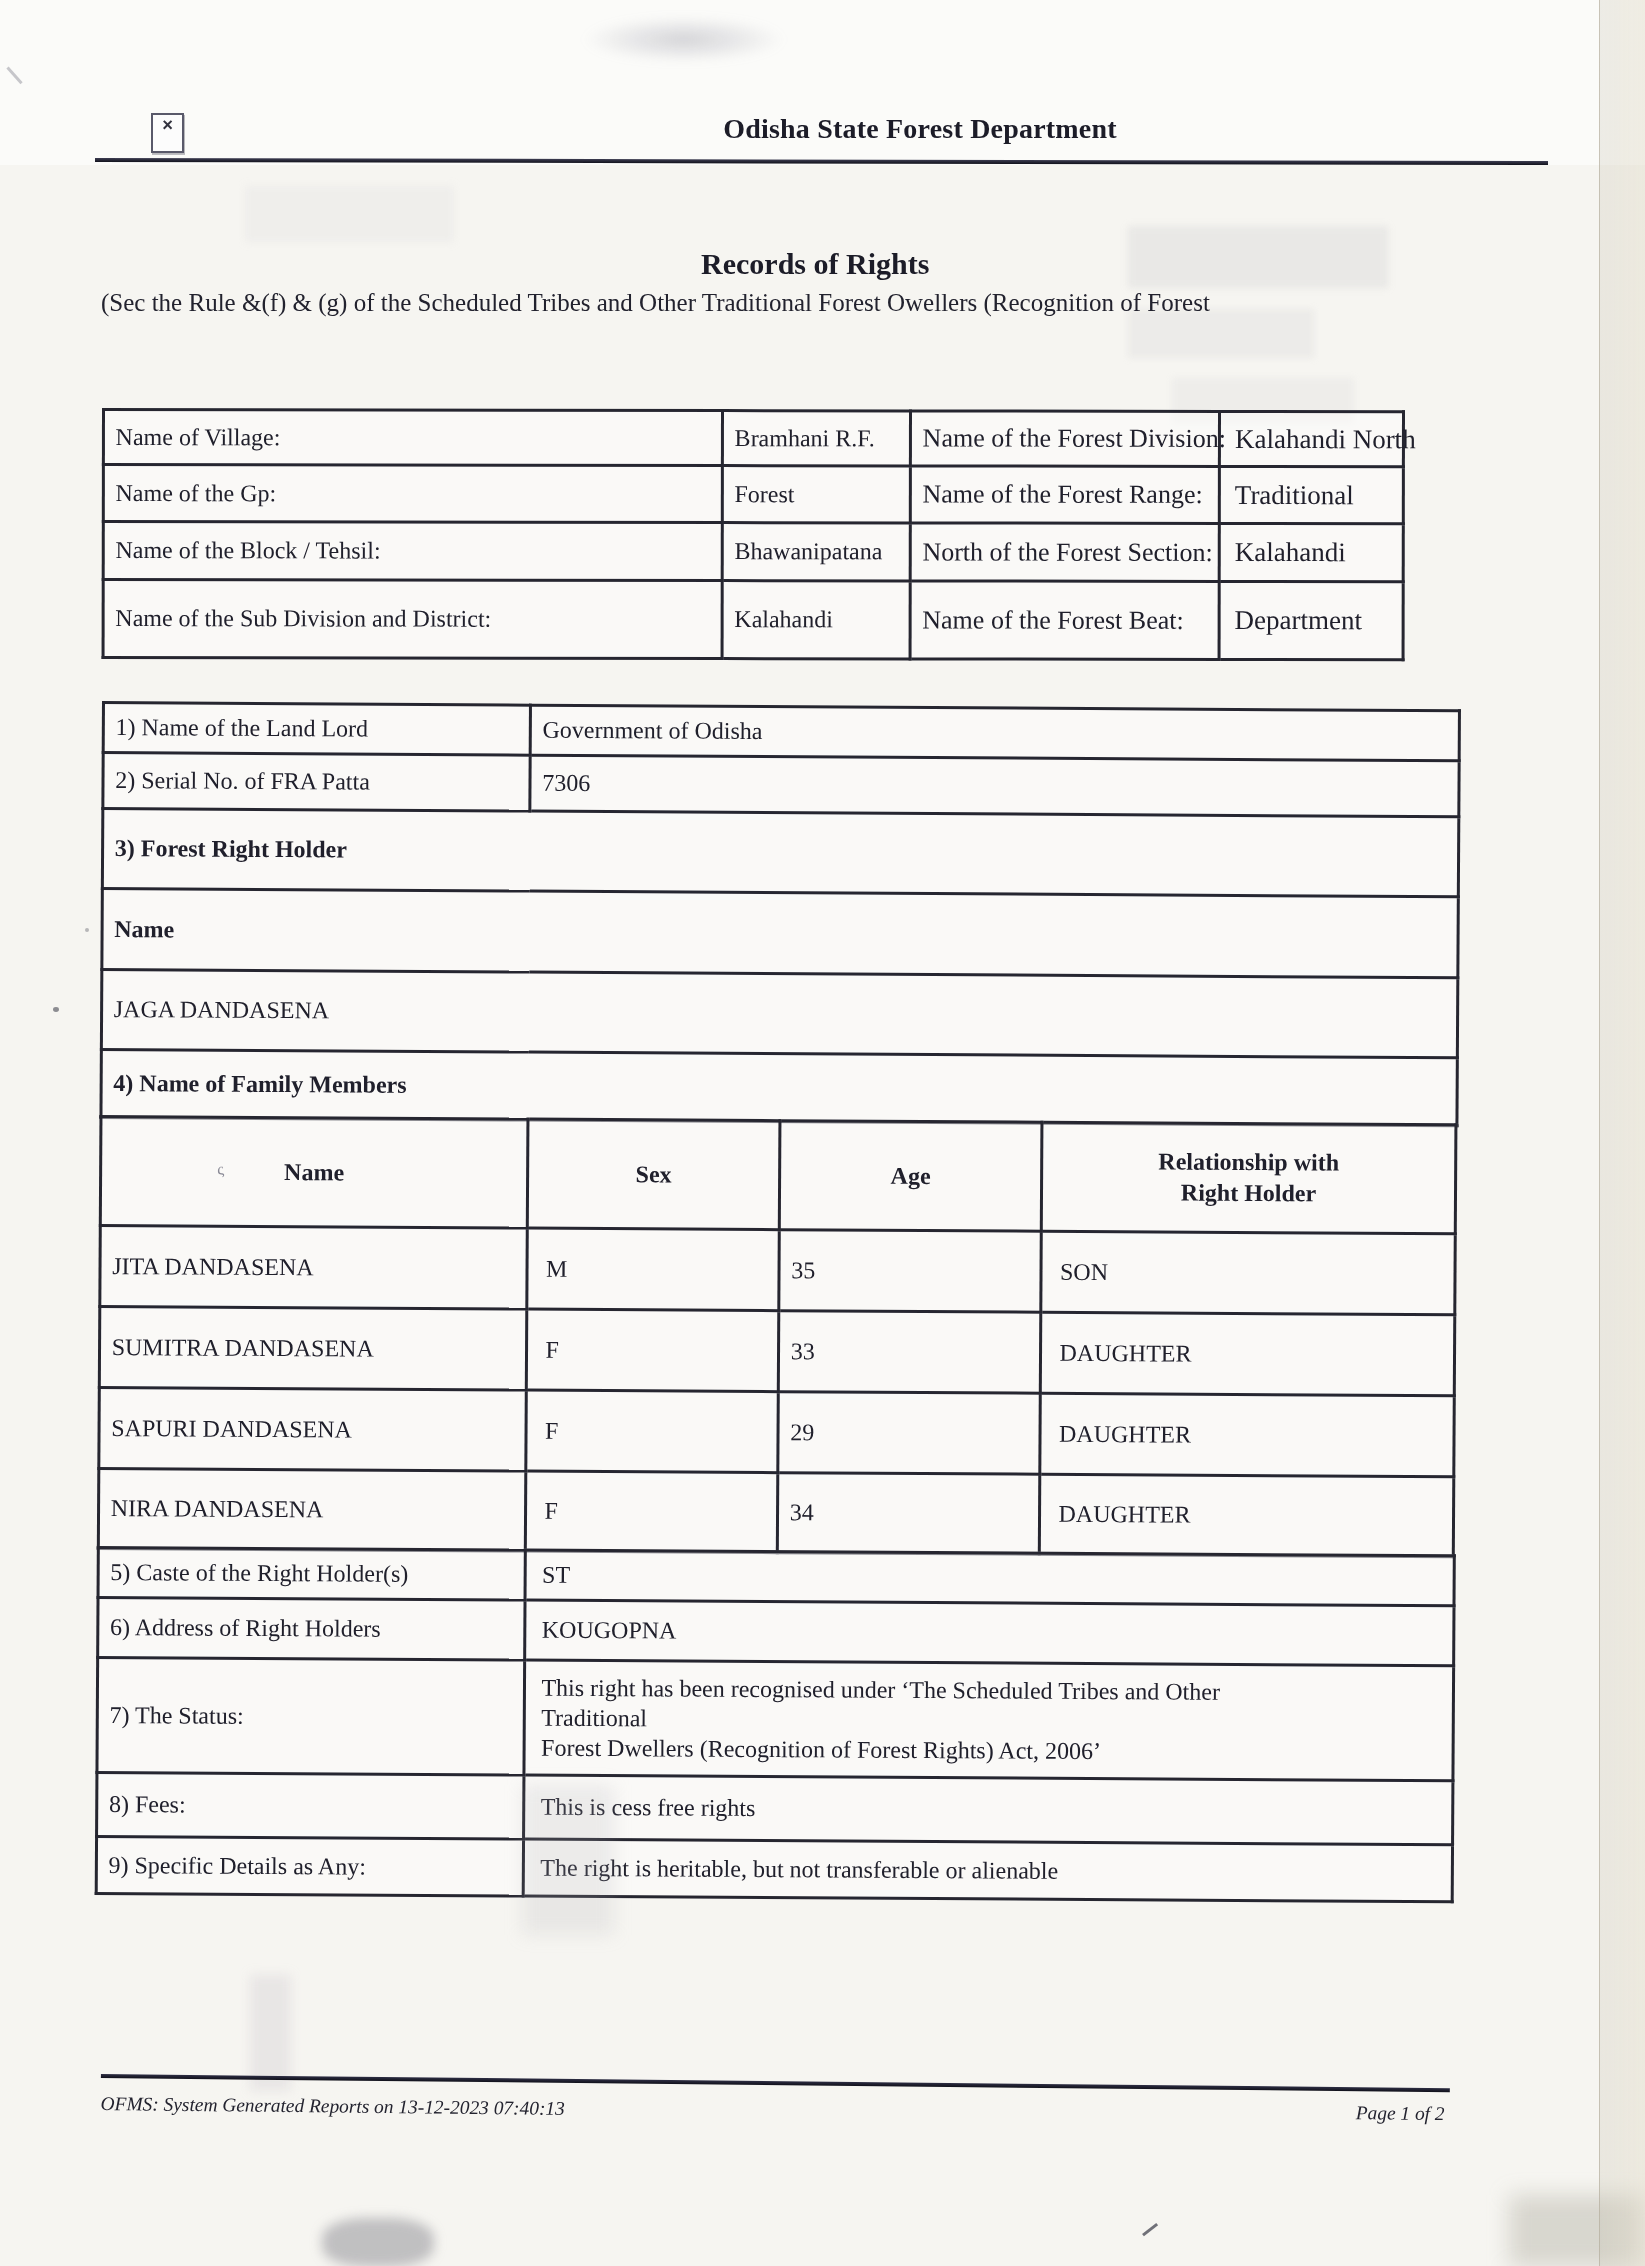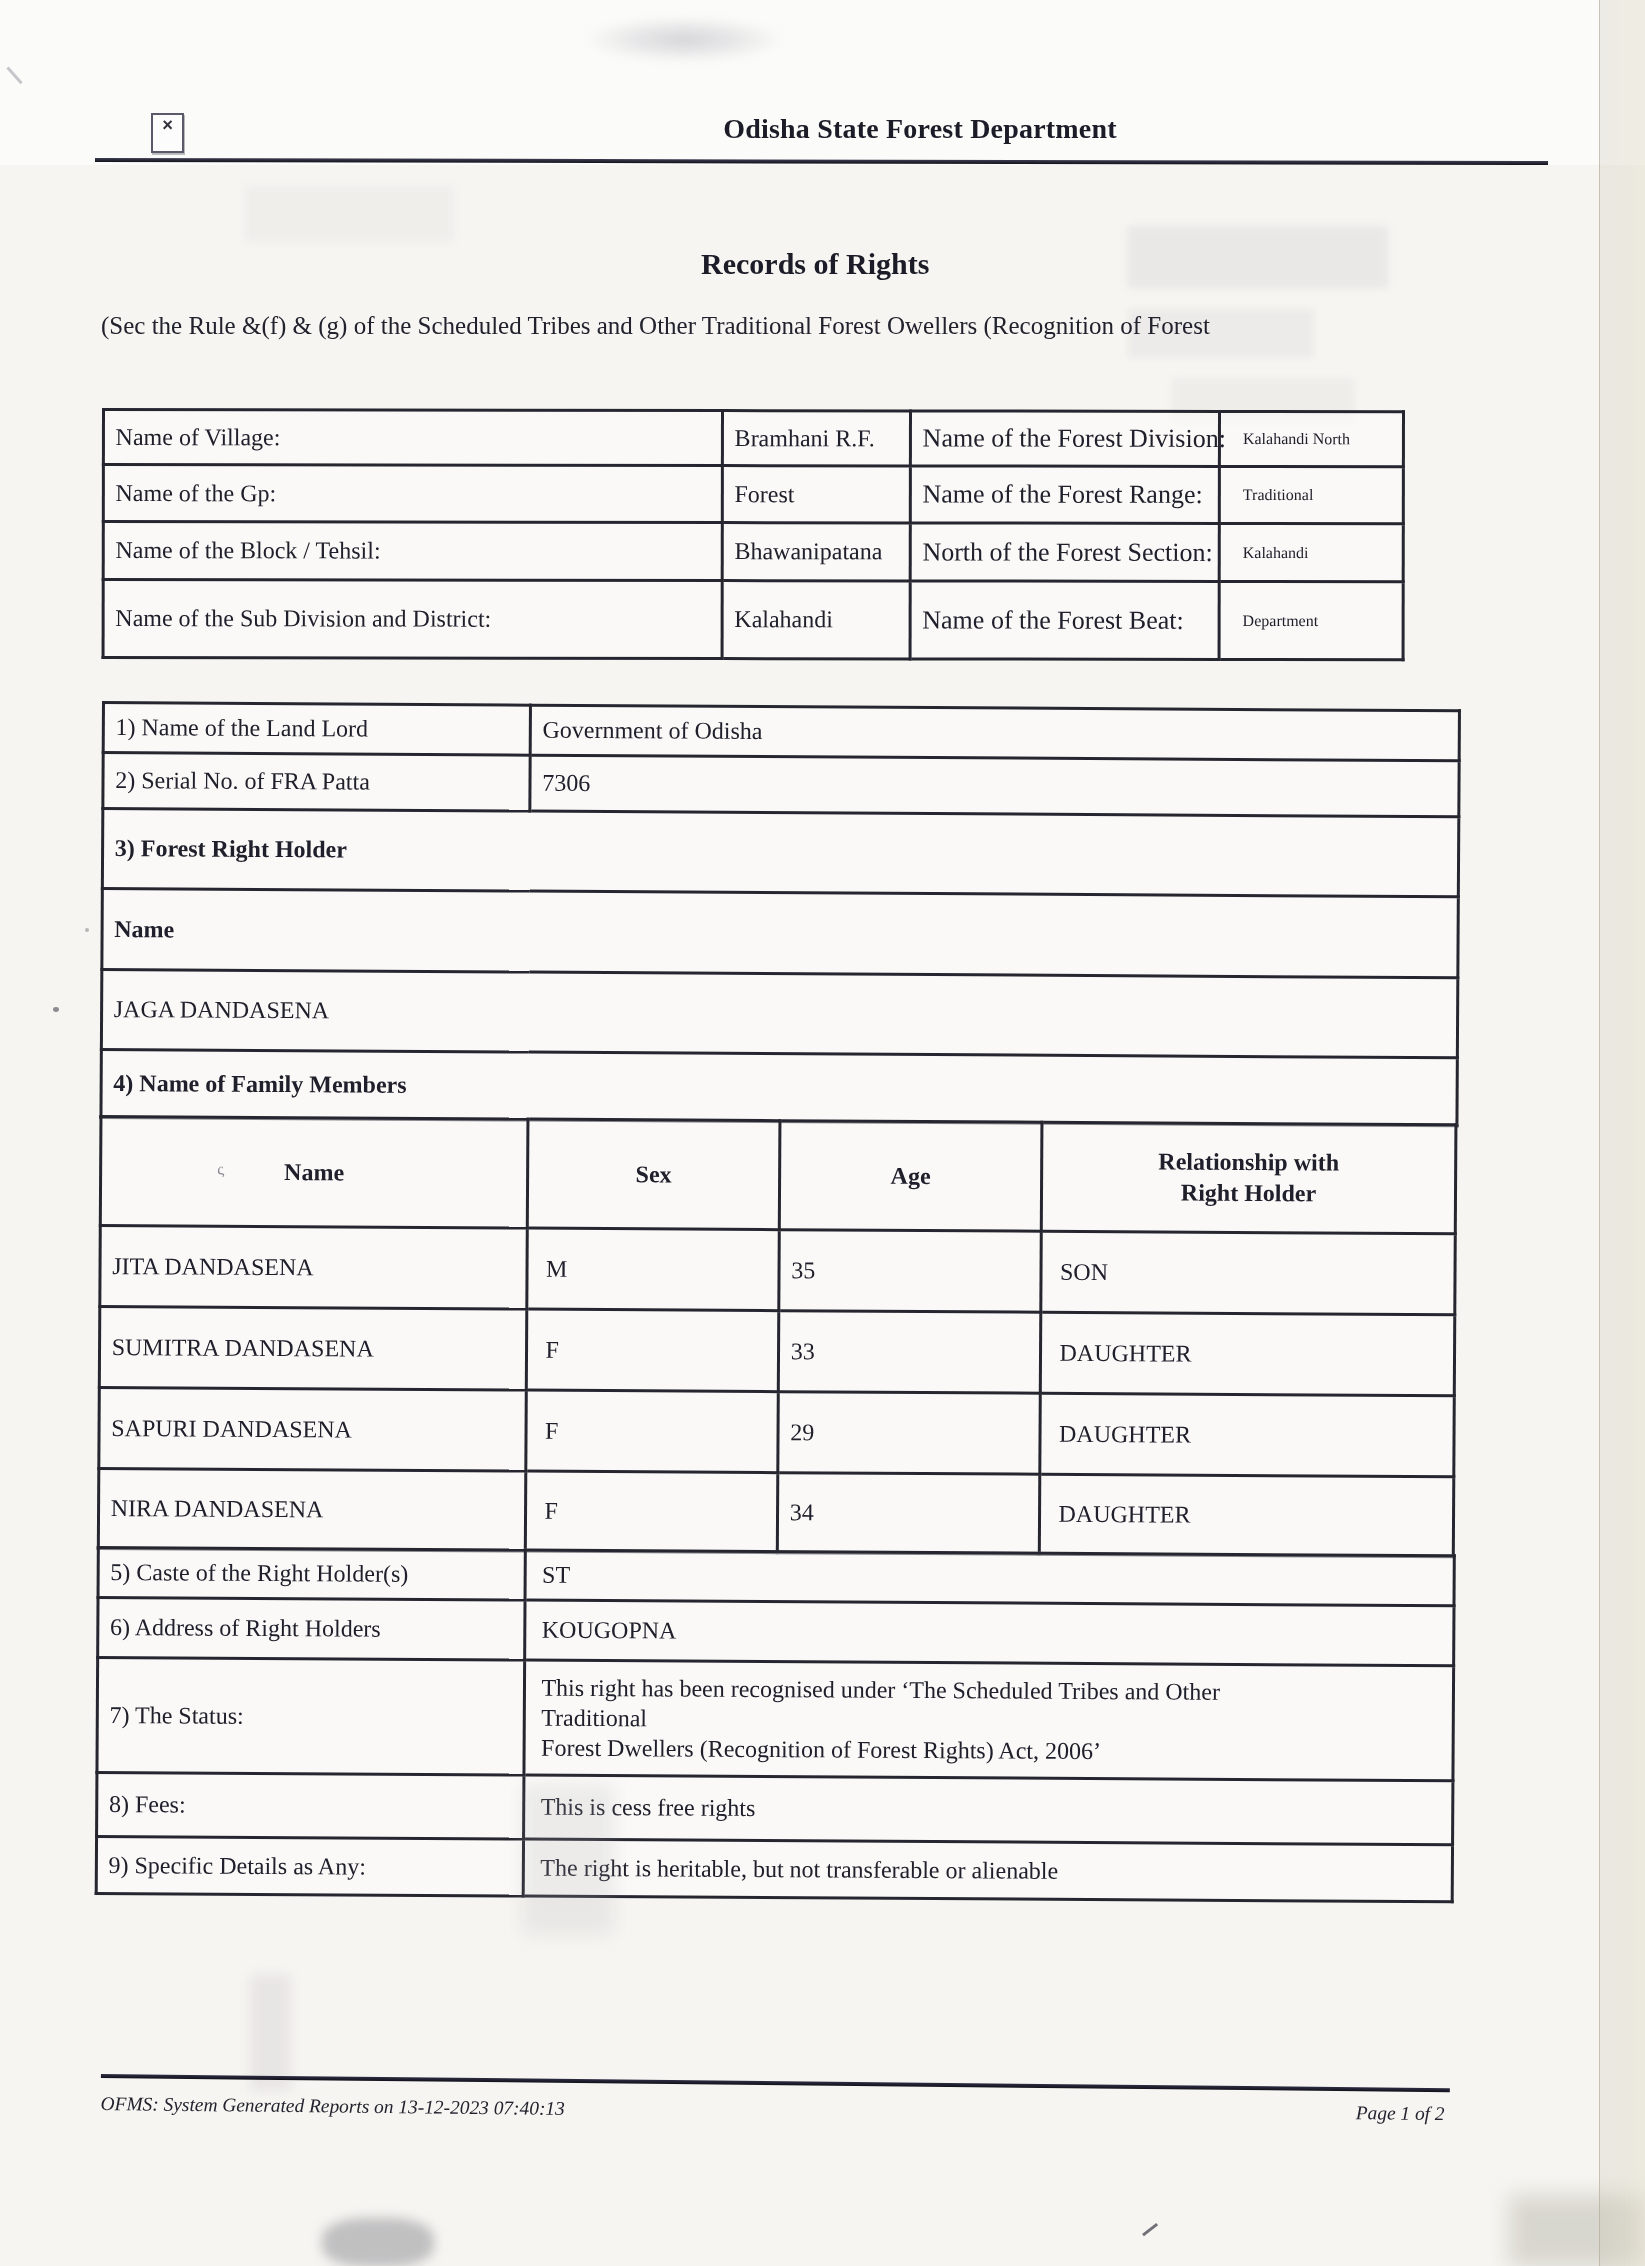"(Sec the Rule &(f) &" .subtitle { top: 308px -> 285px }
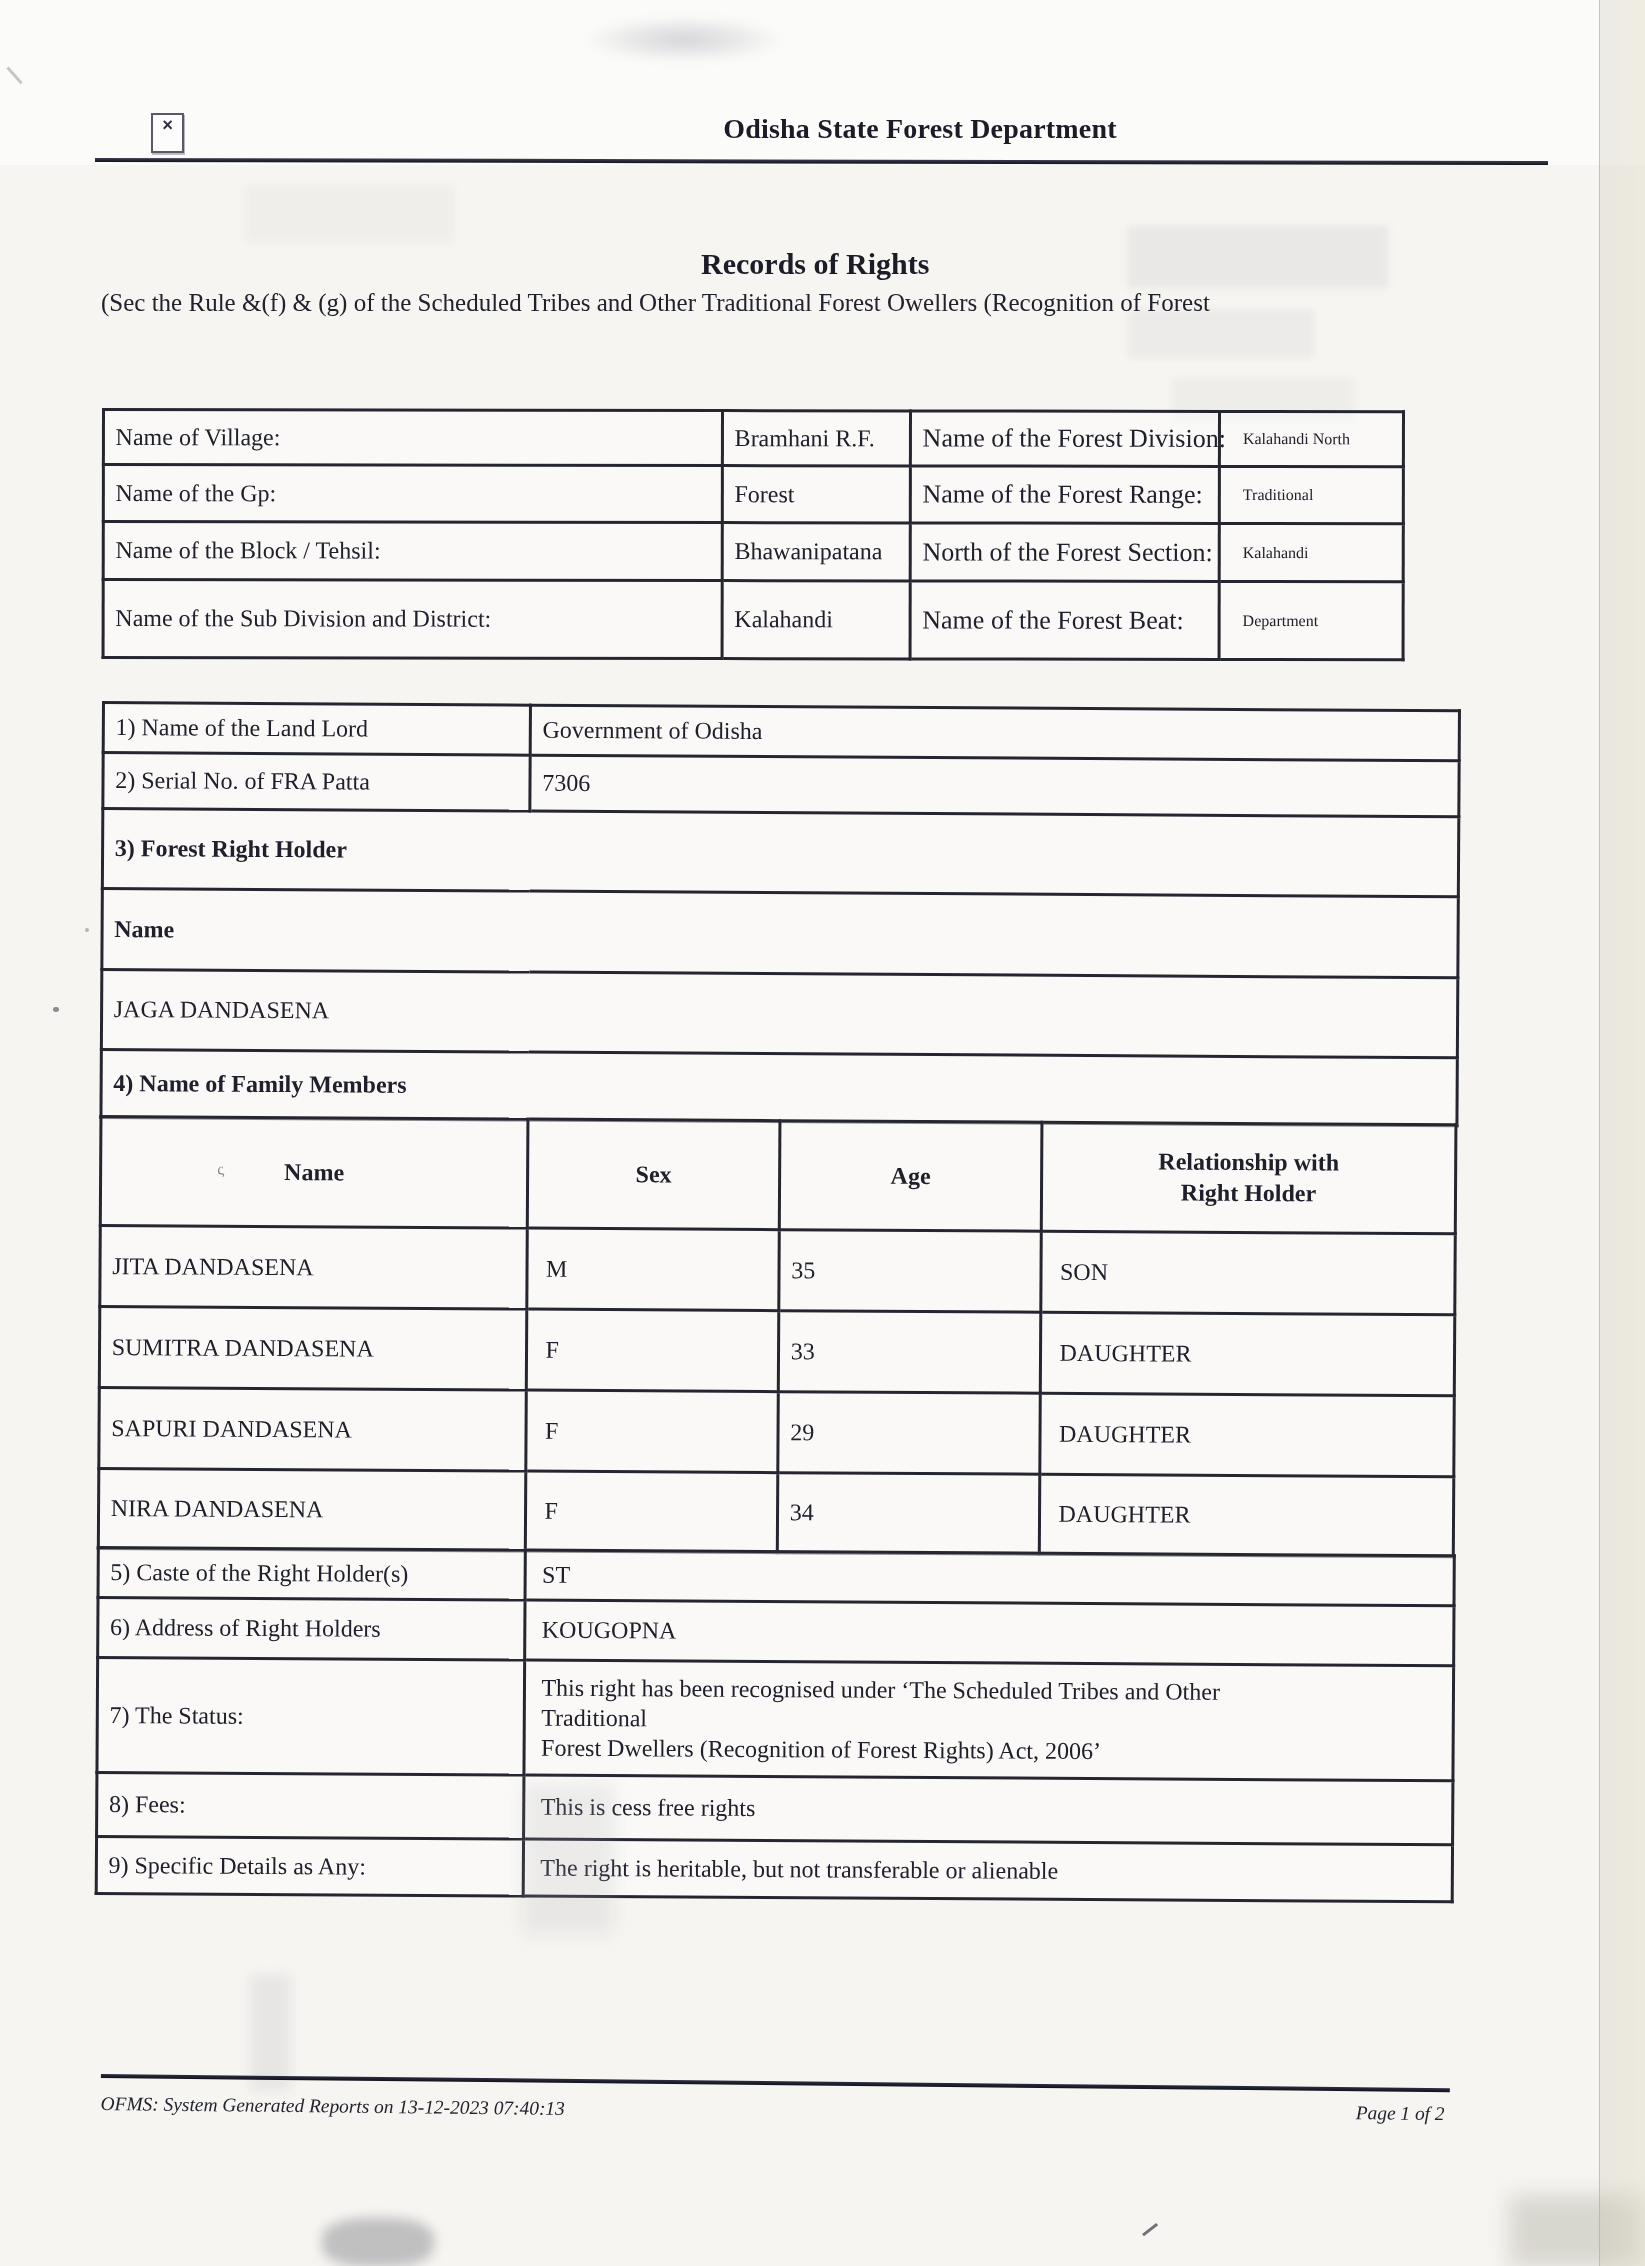"Kalahandi North" #village-table td.c4 { font-size: 16px -> 27px; padding-left: 22px -> 14px }
